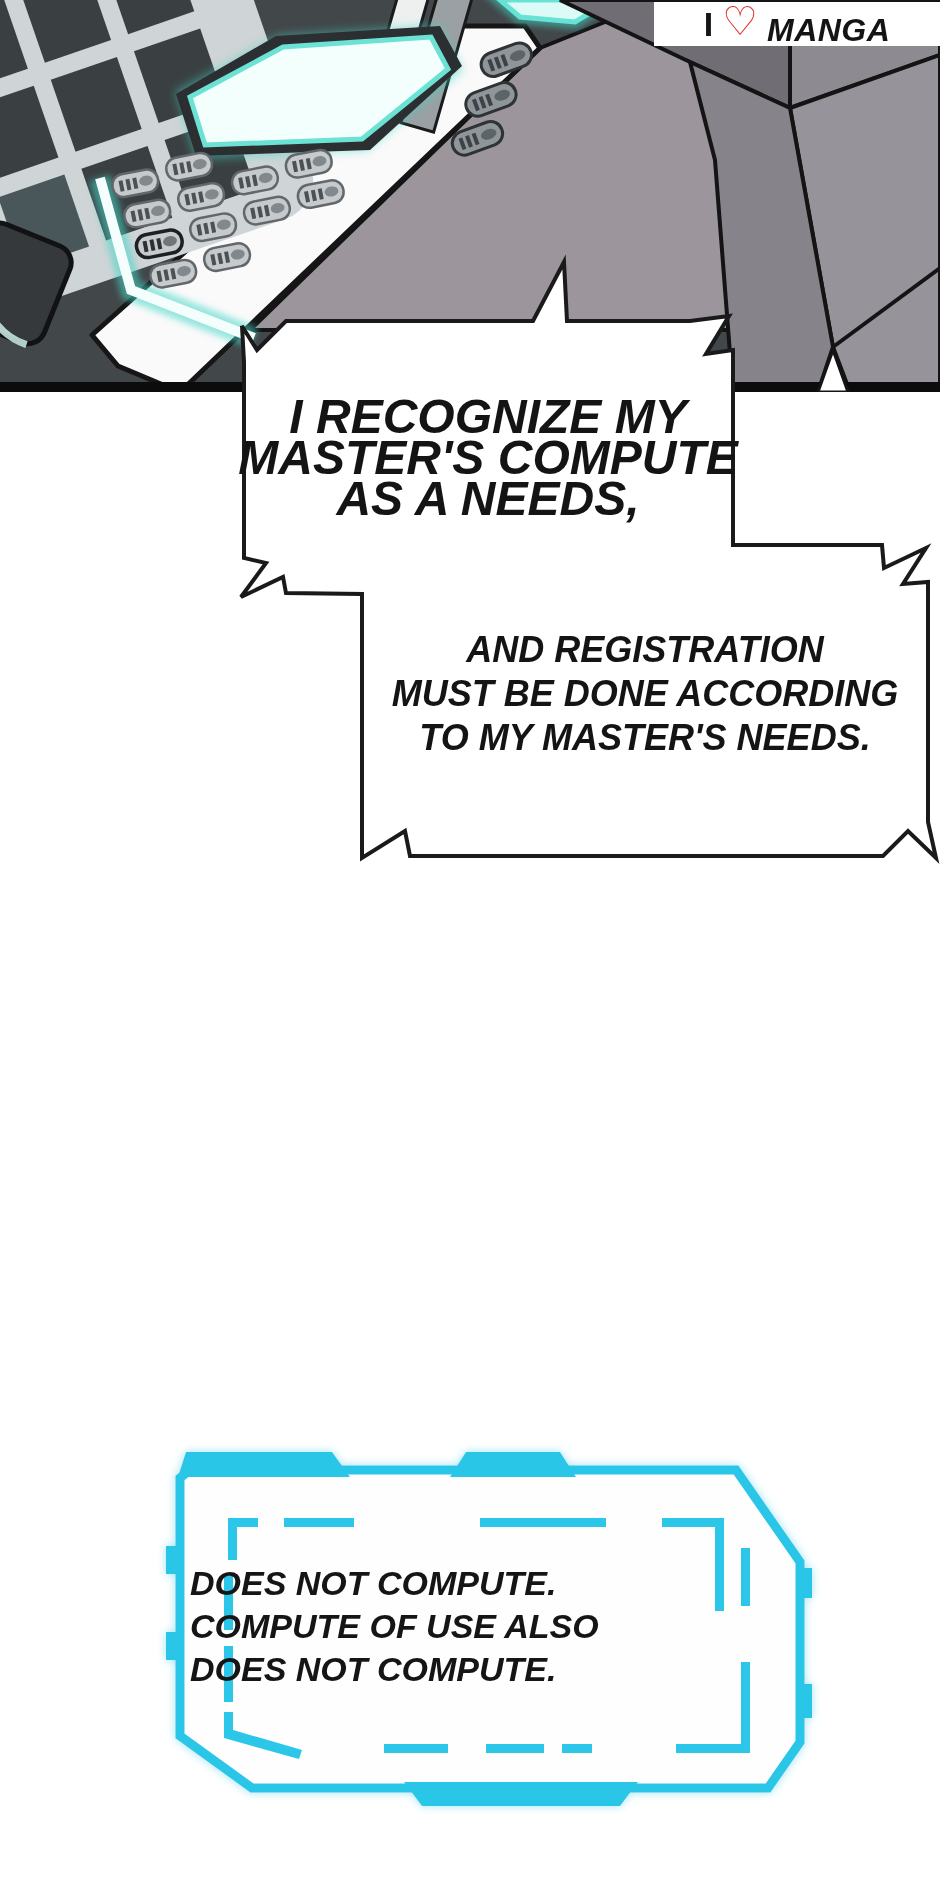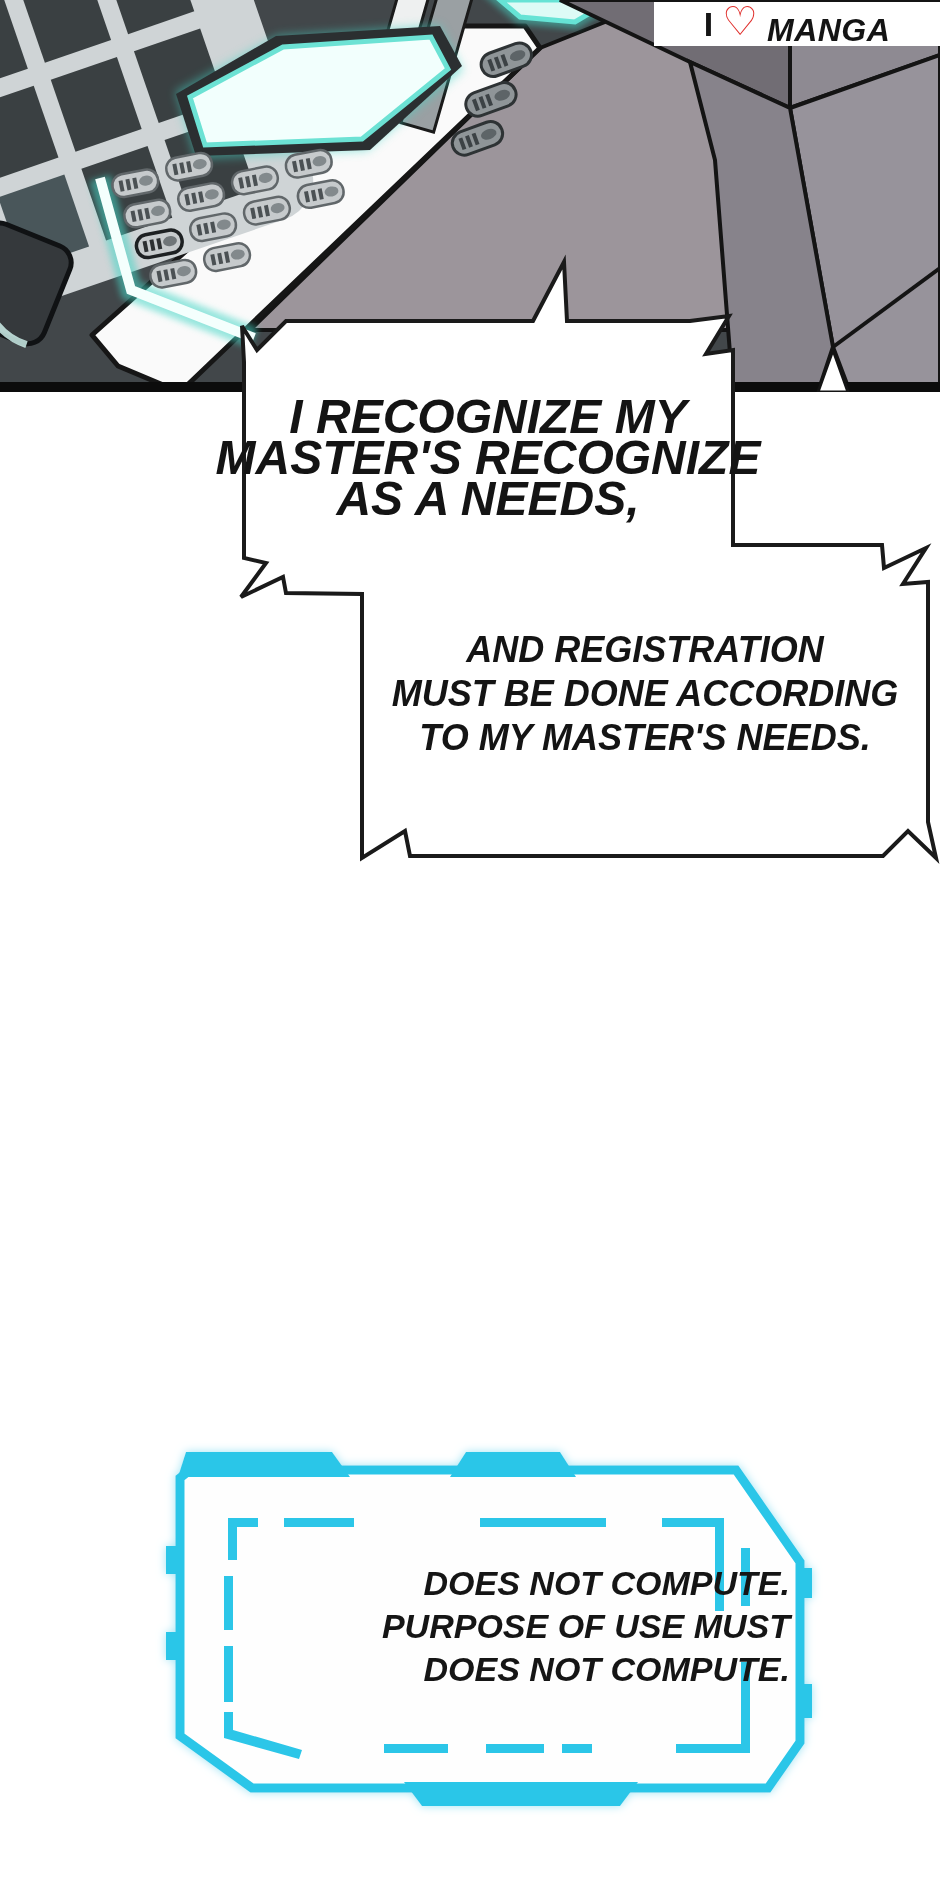"MASTER'S RECOGNIZE" div.ln { text: RECOGNIZE -> COMPUTE }
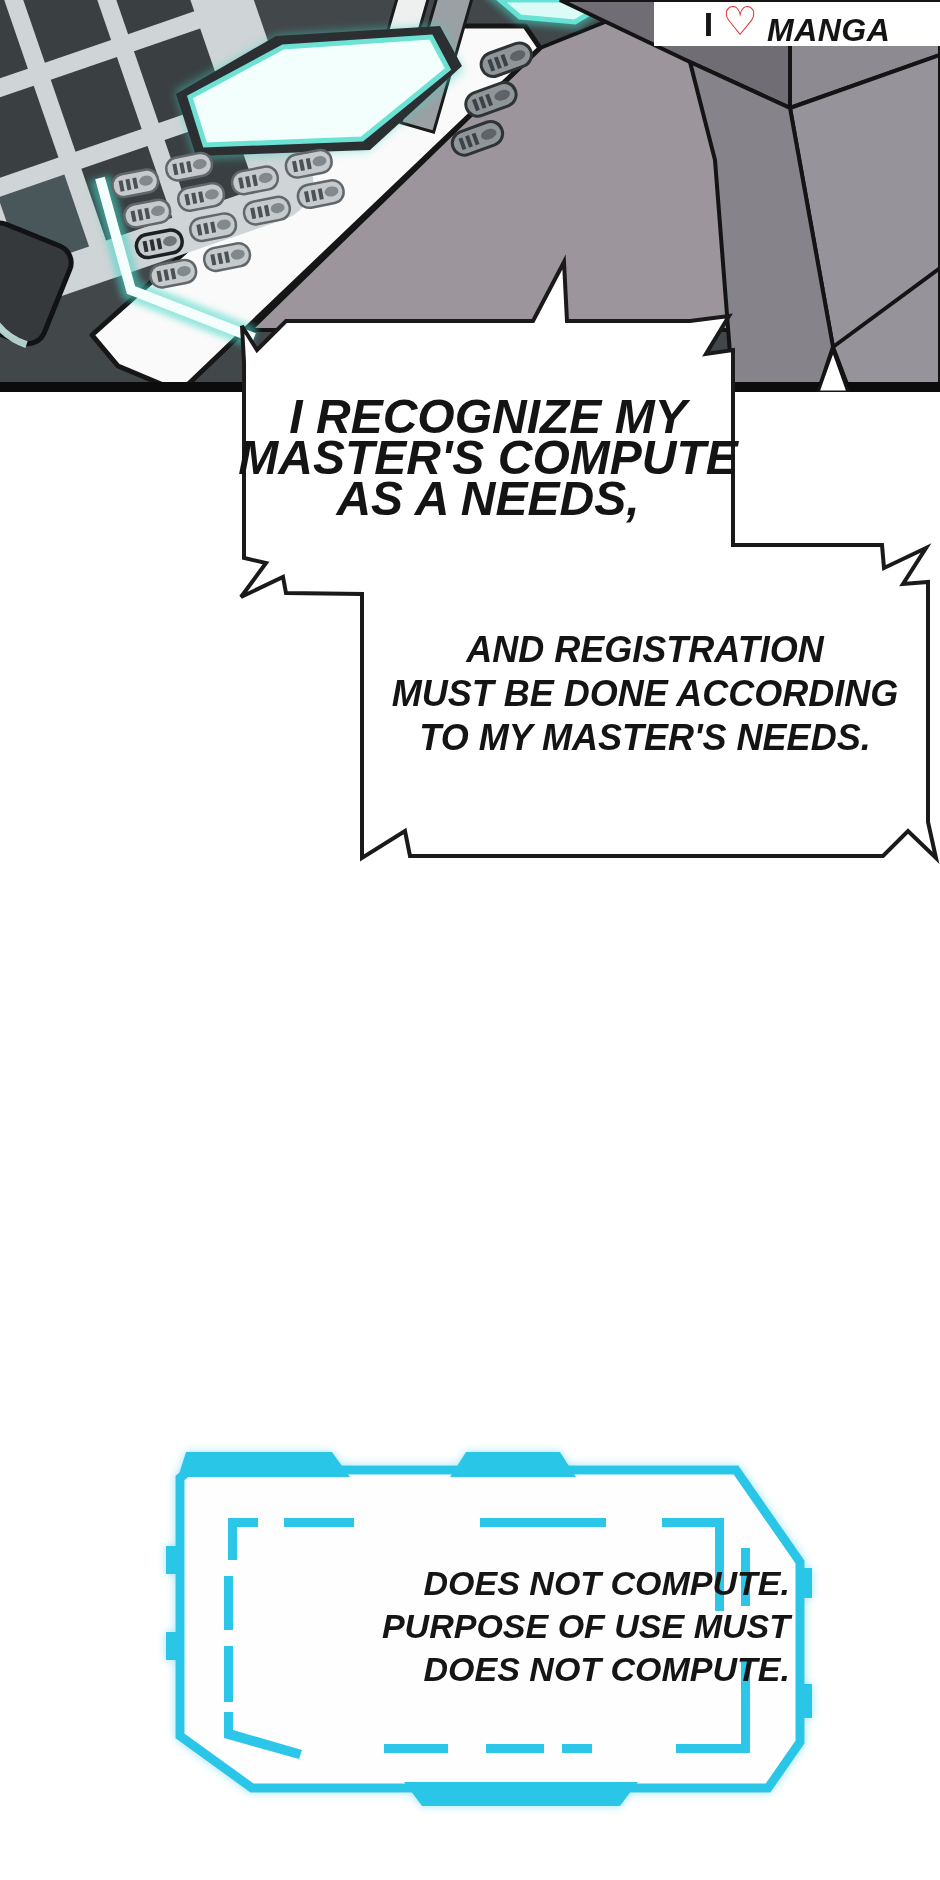"DOES NOT COMPUTE." .robot-text { text-align: right -> left }
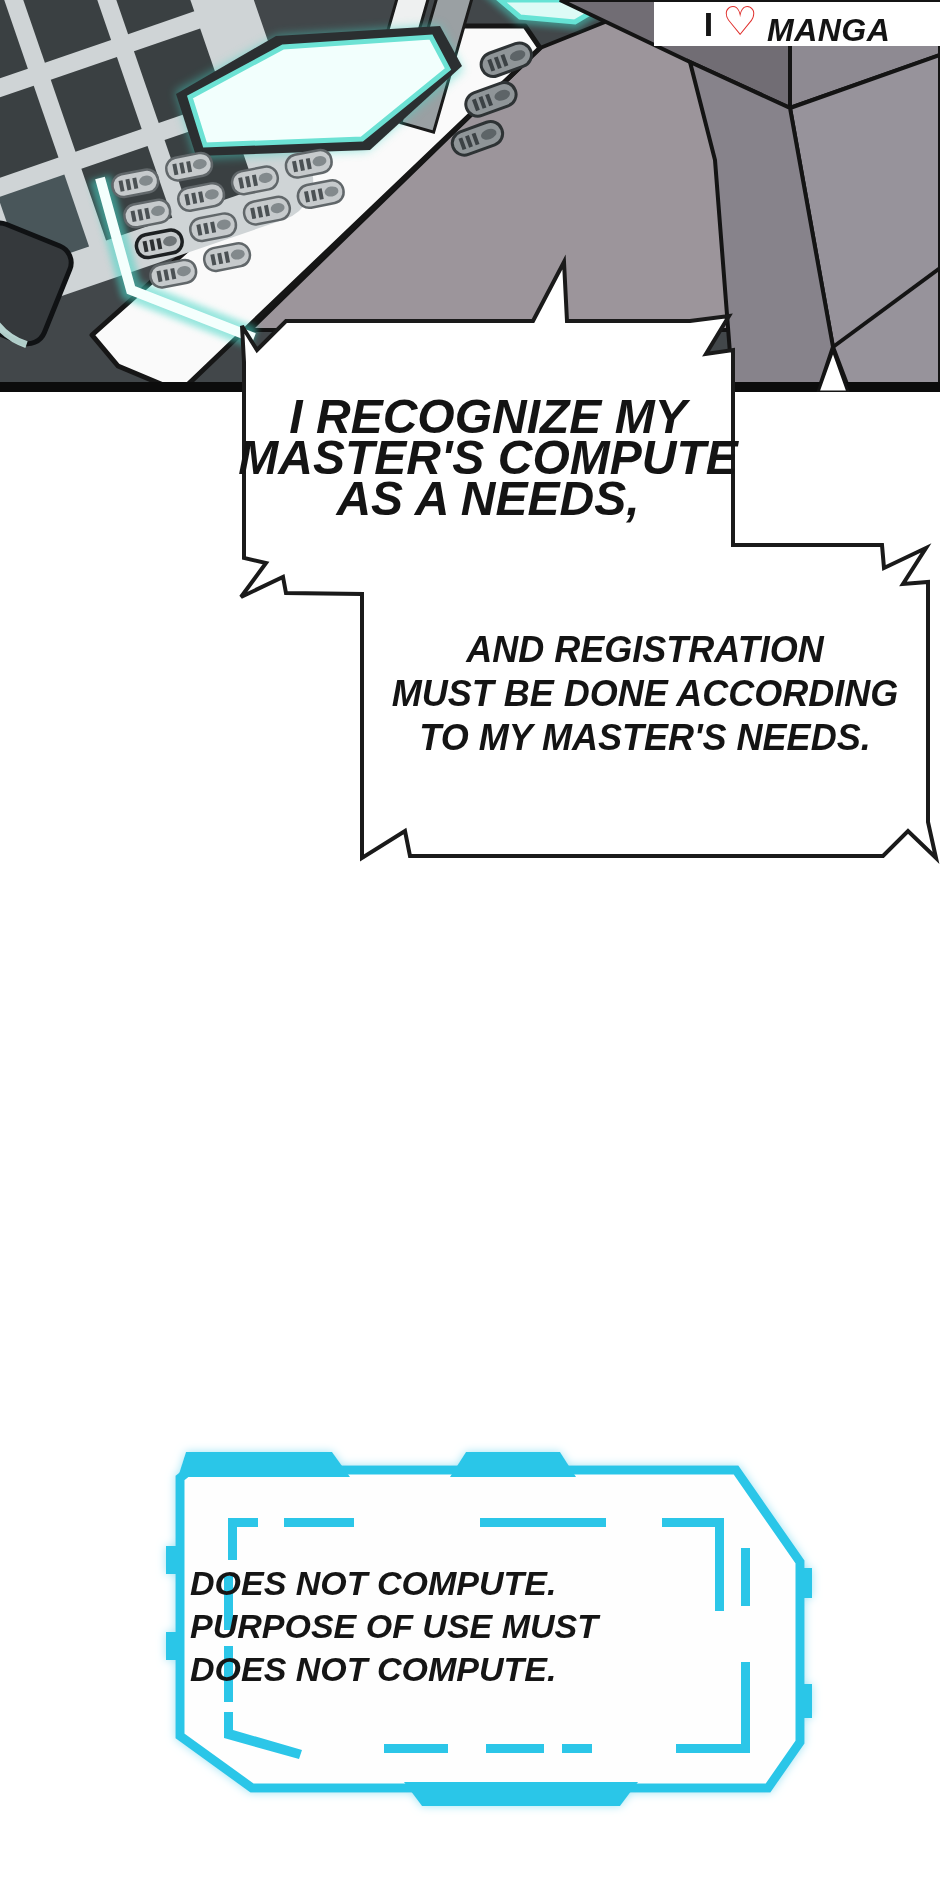"PURPOSE OF USE MUST" div.ln { text: PURPOSE OF USE MUST -> COMPUTE OF USE ALSO }
